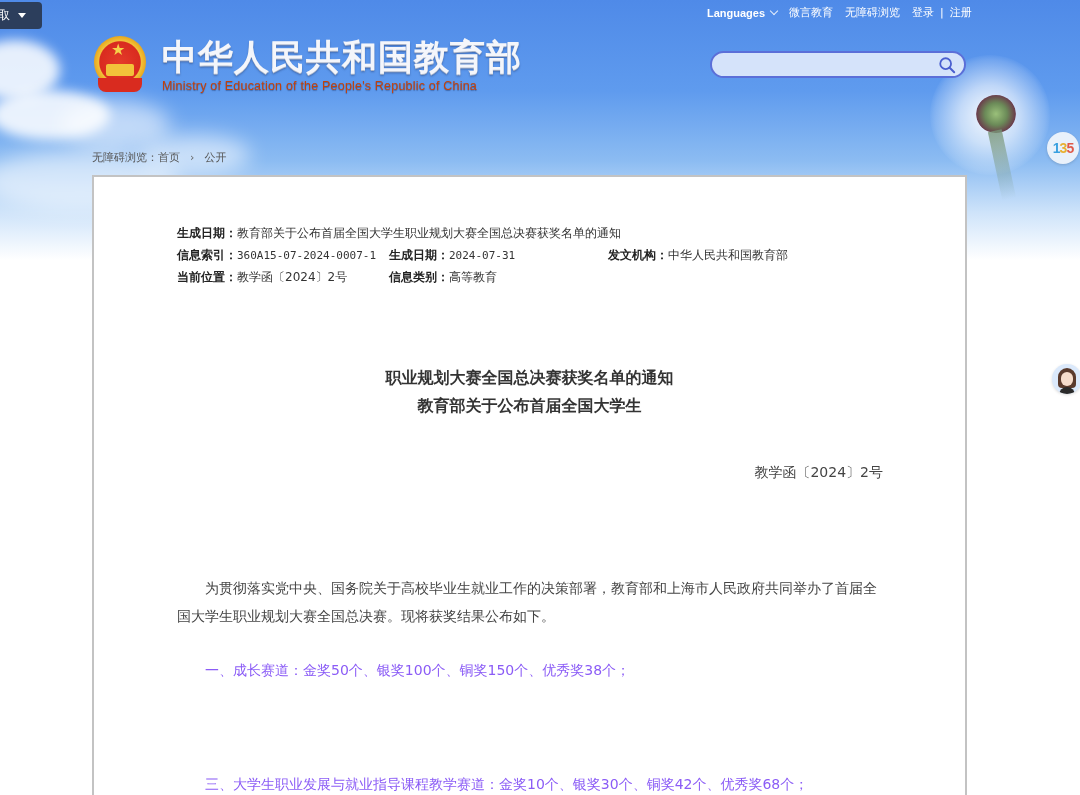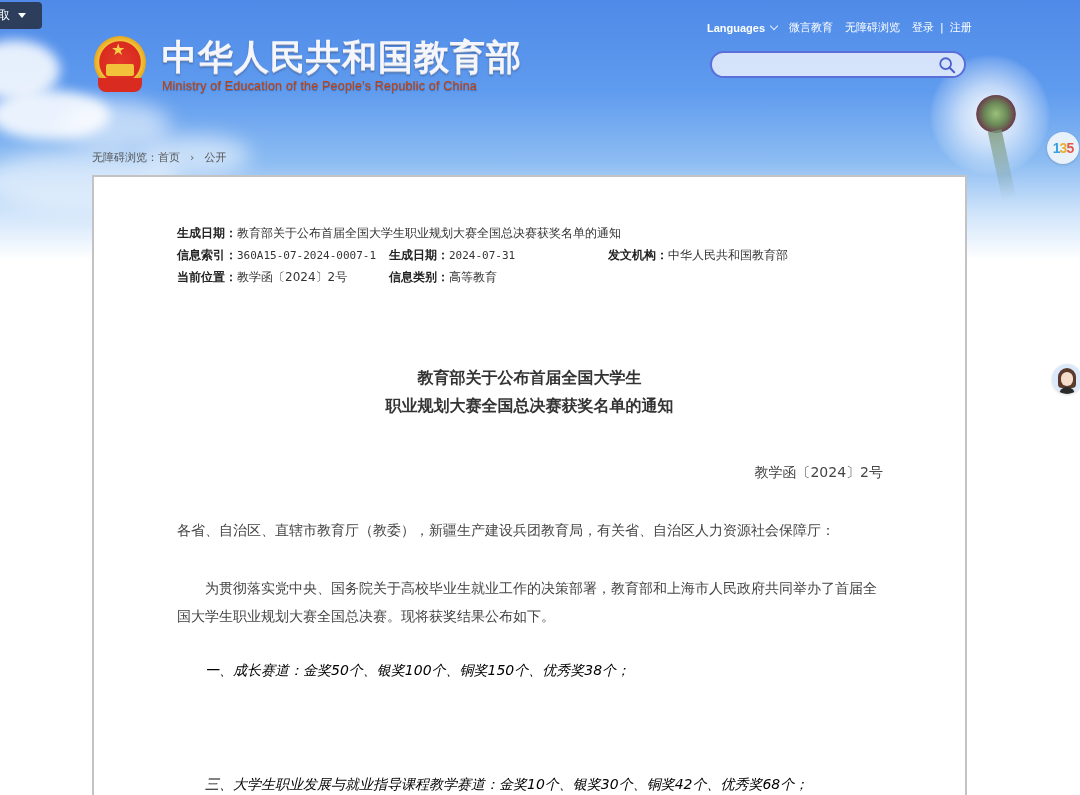"Languages" .top-nav { top: 20px -> 5px }
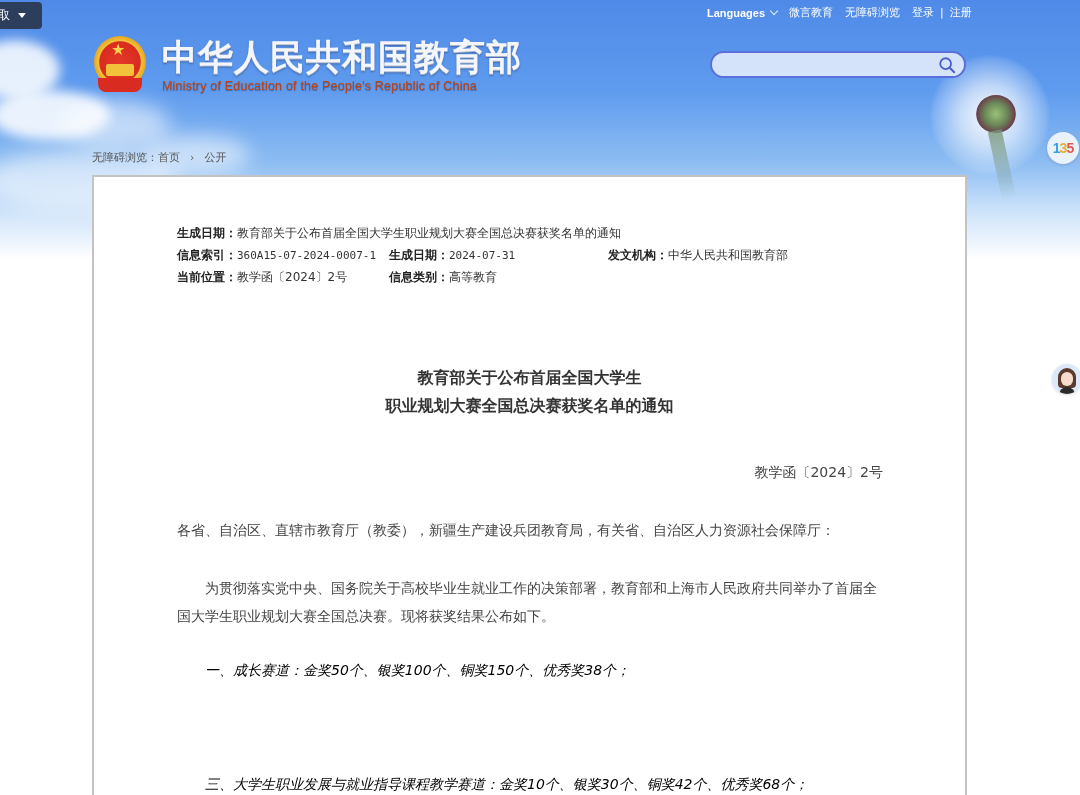"教育部关于公布首届全国大学生" div { order: before "职业规划大赛全国总决赛获奖名单的通知" -> after "职业规划大赛全国总决赛获奖名单的通知" }
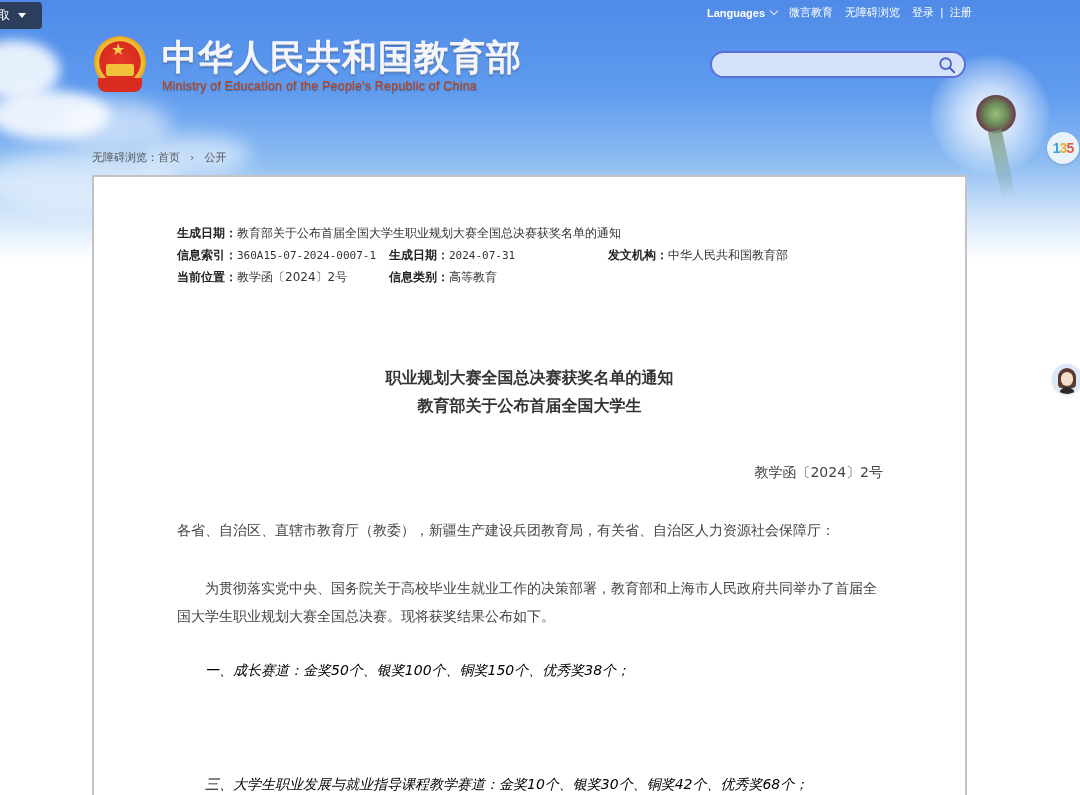"各省、自治区、直辖市教育厅（教委），新疆生产建设兵团教育局，有关省、自治区人力资" div.para { html: <div>各省、自治区、直辖市教育厅（教委），新疆生产建设兵团教育局，有关省、自治区人力资源社会保障厅：</div> -> none }
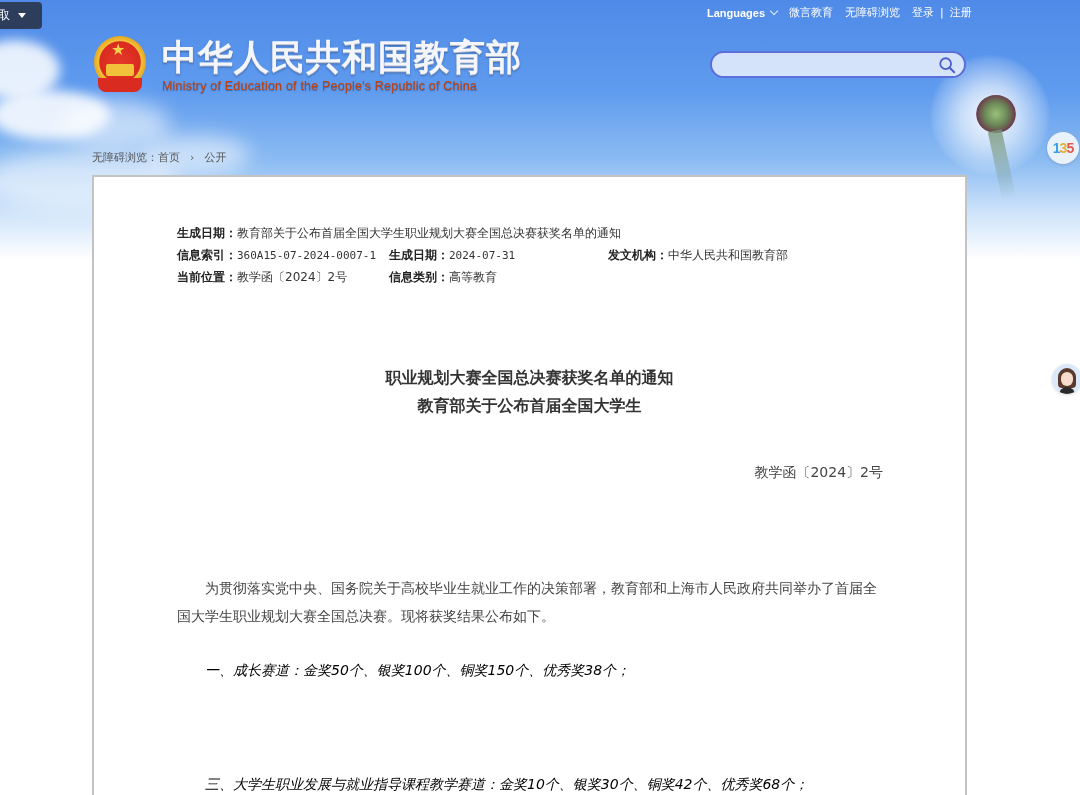"一、成长赛道：金奖50个、银奖100个、铜奖150个、优秀奖38个；" .list-item { color: #000000 -> #8b5cf6; font-style: italic -> none }
